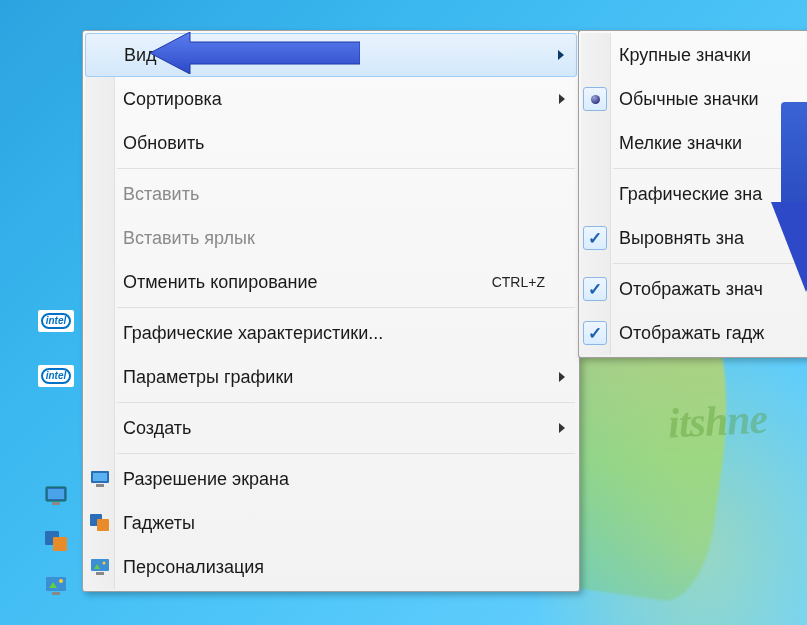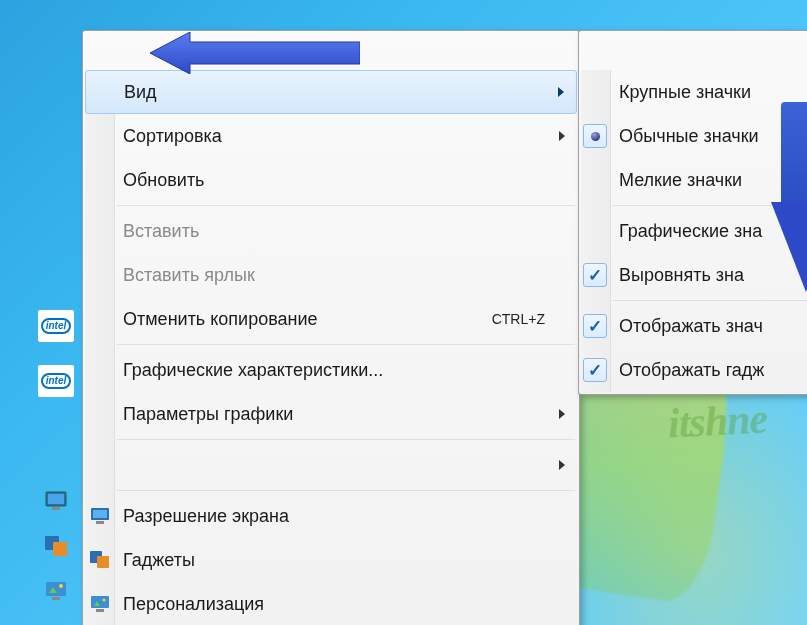"Вид" .menu-inner { margin-top: 37px -> none }
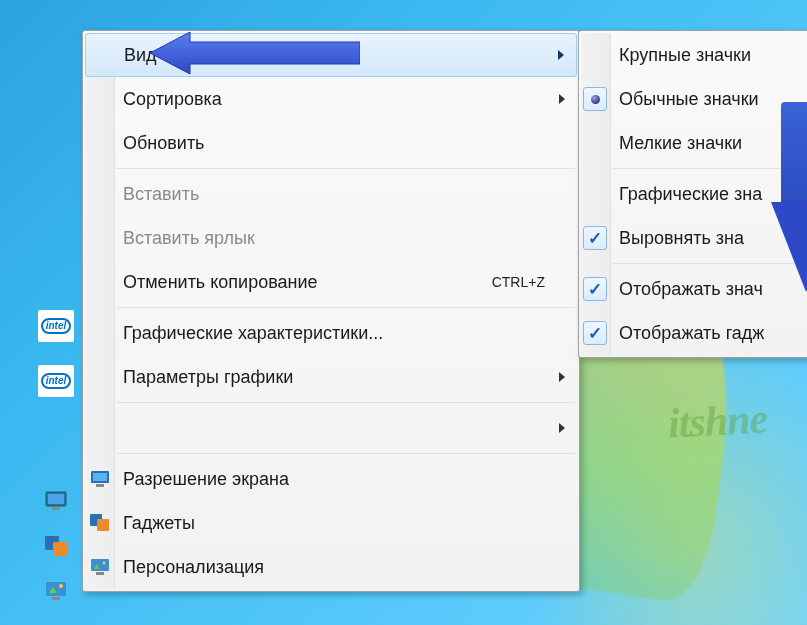"intel" .desktop-icon { height: 32px -> 22px }
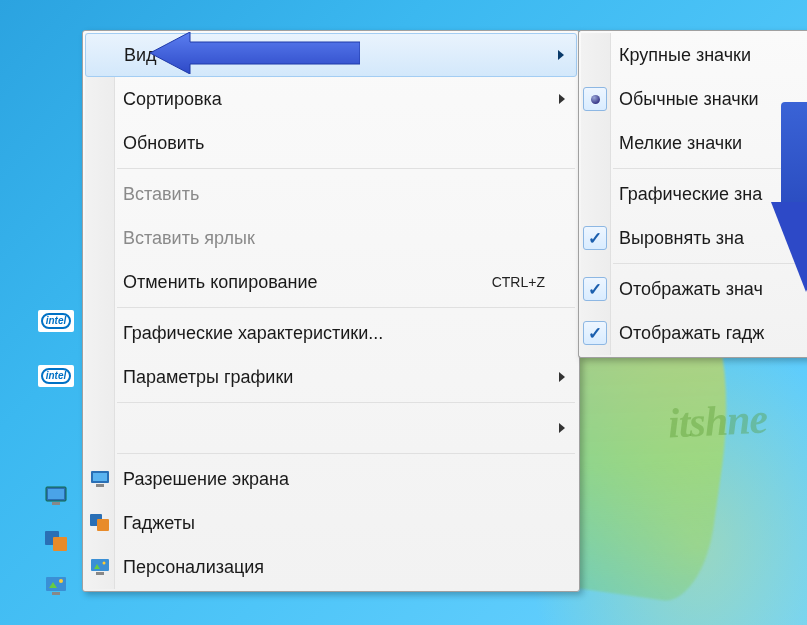"Создать" span.menu-label { html: none -> <span>Создать</span> }
